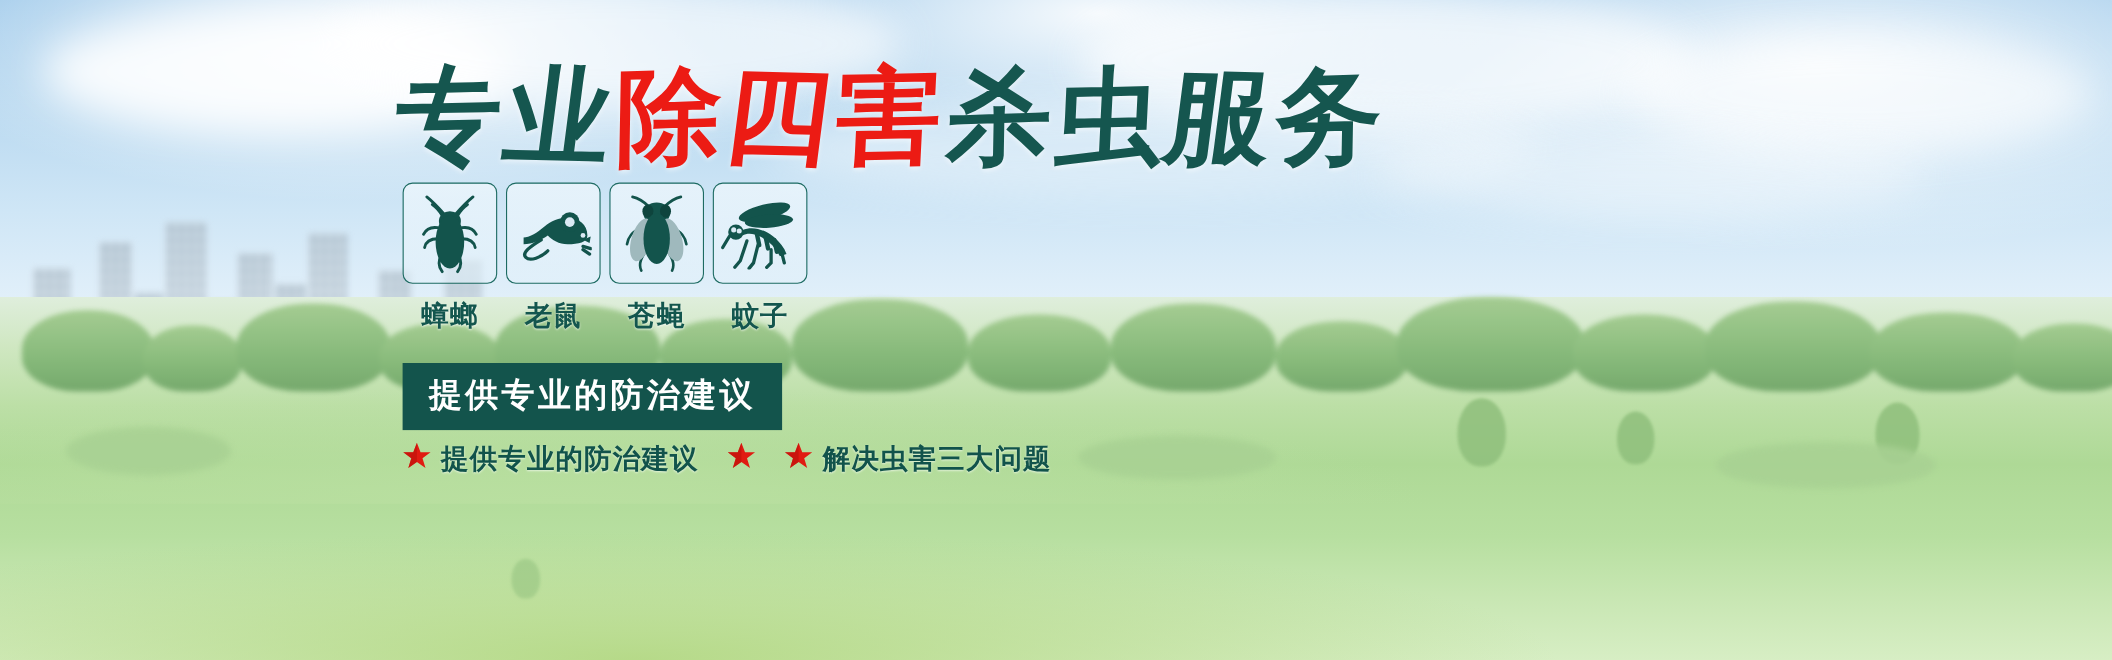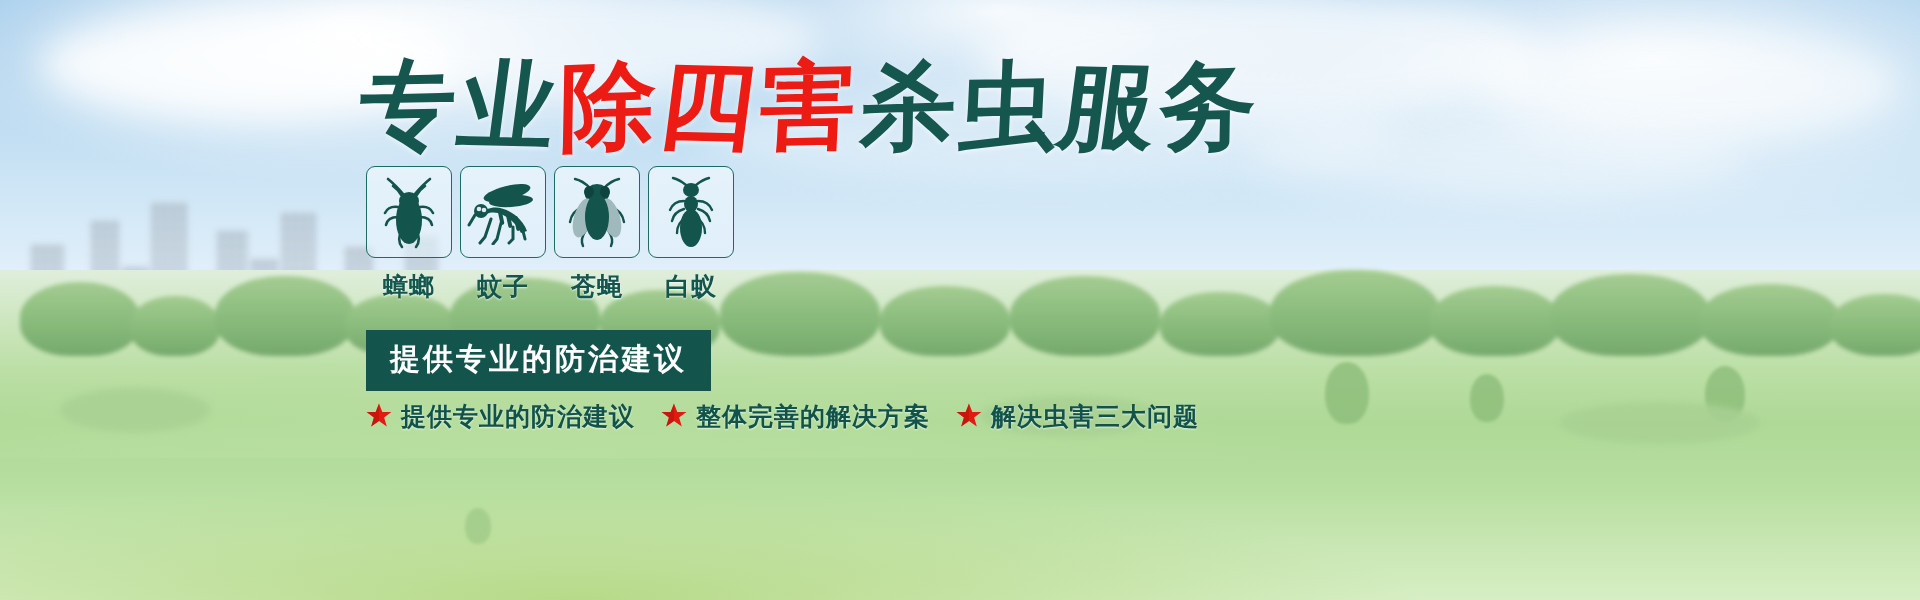"老鼠" div.pest { html: none -> <div> <div> <span> <svg> <path></path> <circle></circle> <circle></circle> <circle></circle> <path></path> <g> <path></path> <path></path> <path></path> </g> </svg> </span> </div> <div>老鼠</div> </div> }
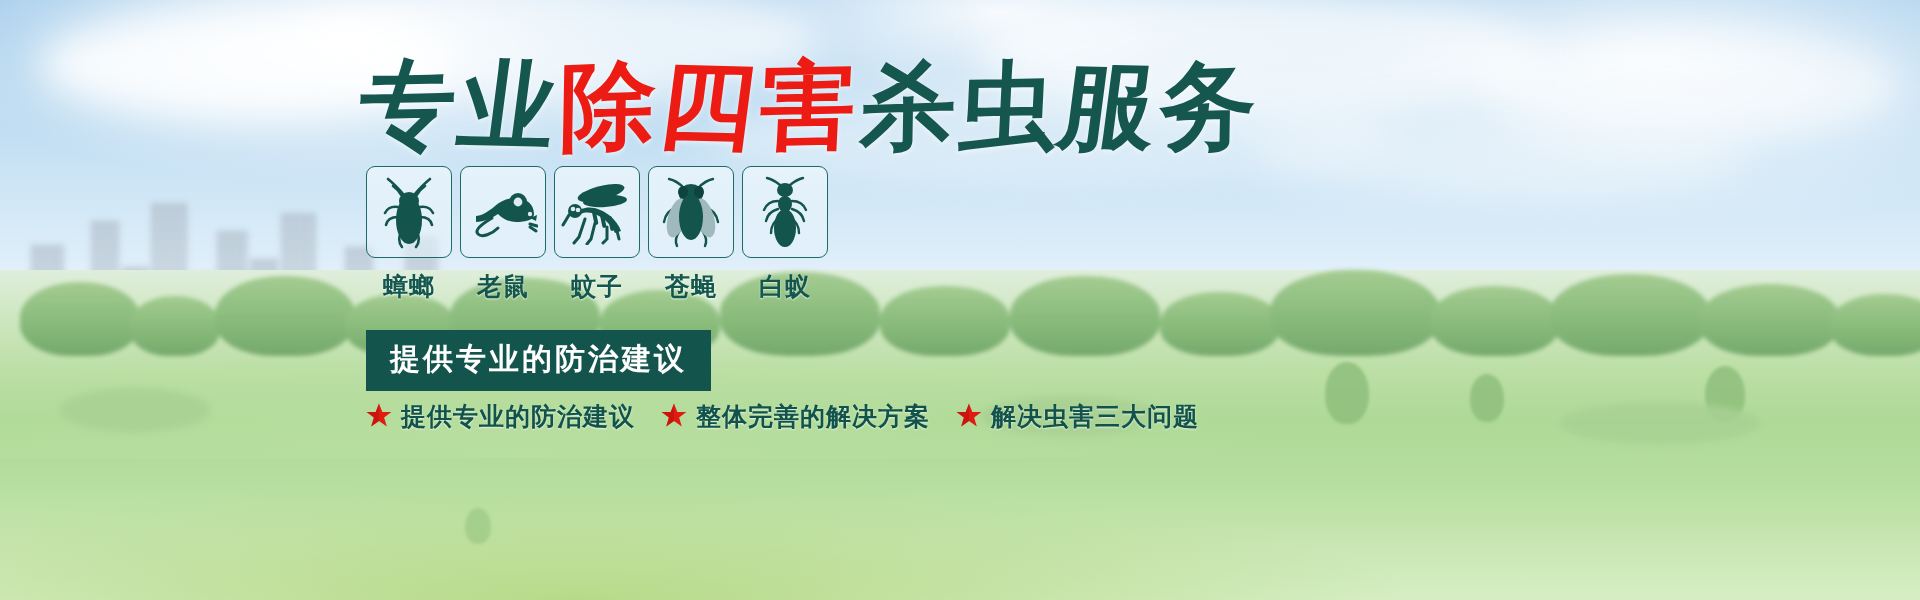"蚊子" div.pest { order: before "苍蝇" -> after "苍蝇" }
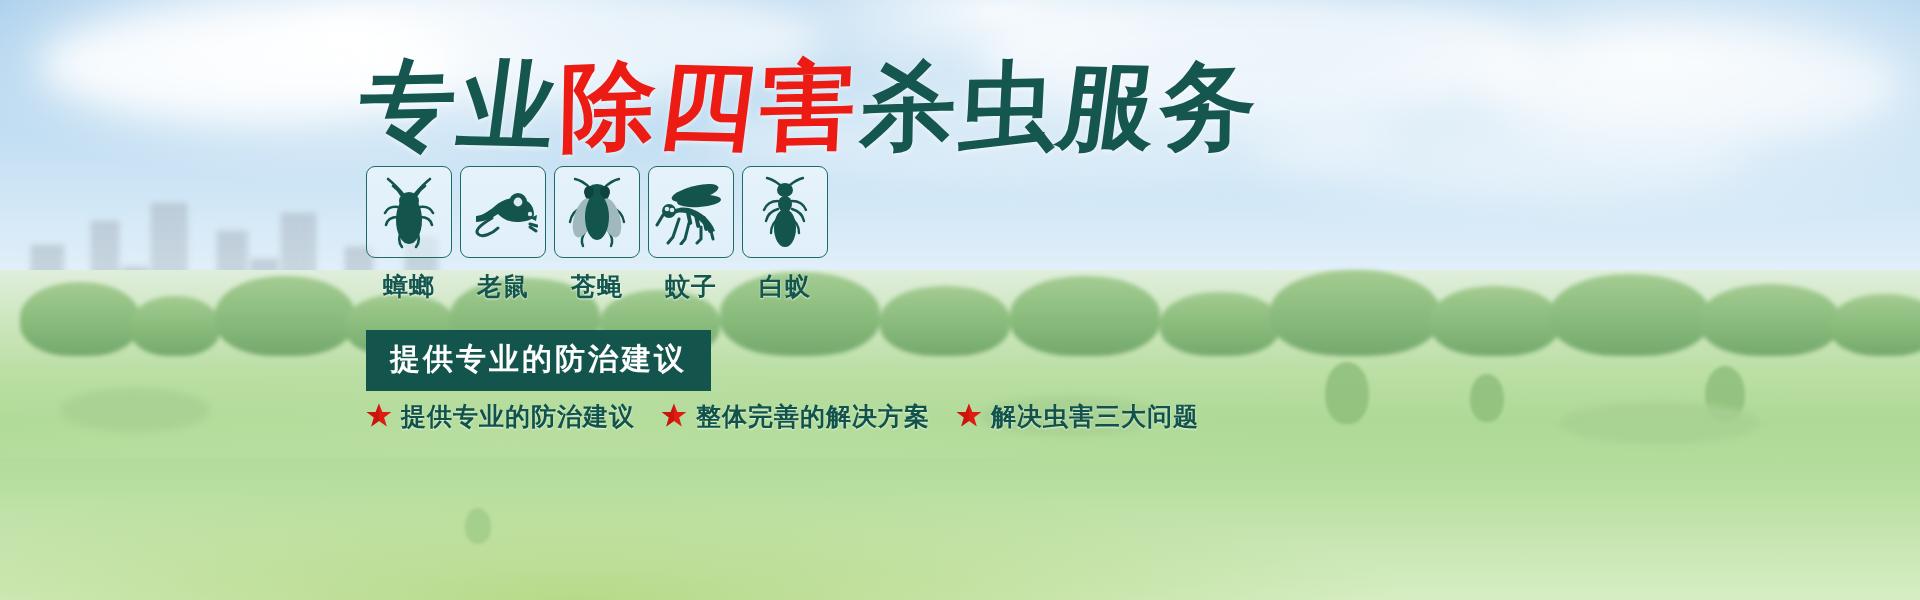"白蚁" div.pest { html: <div> <div> <span> <svg> <g> <path></path> <path></path> <path></path> <path></path> <path></path> <path></path> <path></path> <path></path> </g> <ellipse></ellipse> <ellipse></ellipse> <ellipse></ellipse> </svg> </span> </div> <div>白蚁</div> </div> -> none }
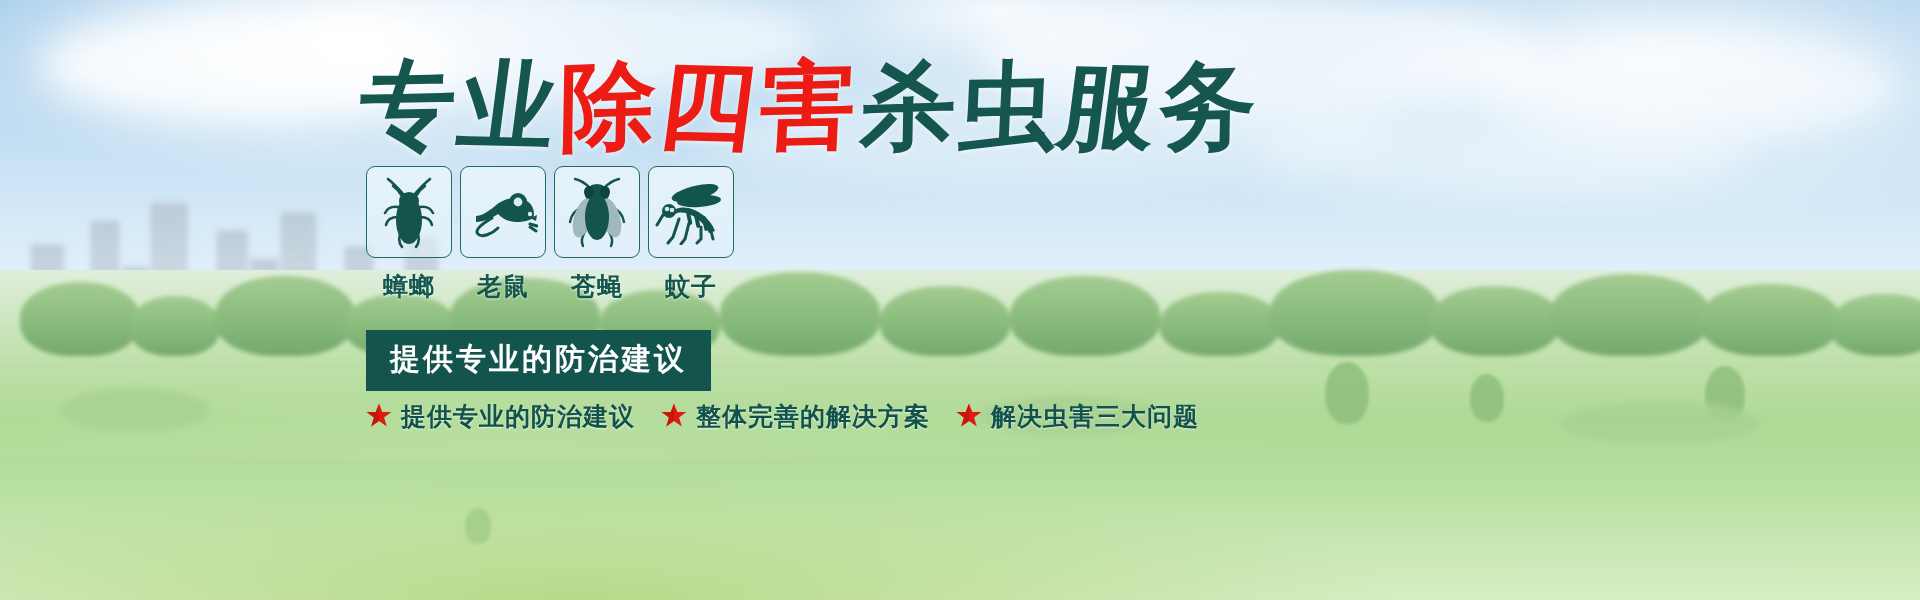"整体完善的解决方案" span.bullet-text { html: <span>整体完善的解决方案</span> -> none }
